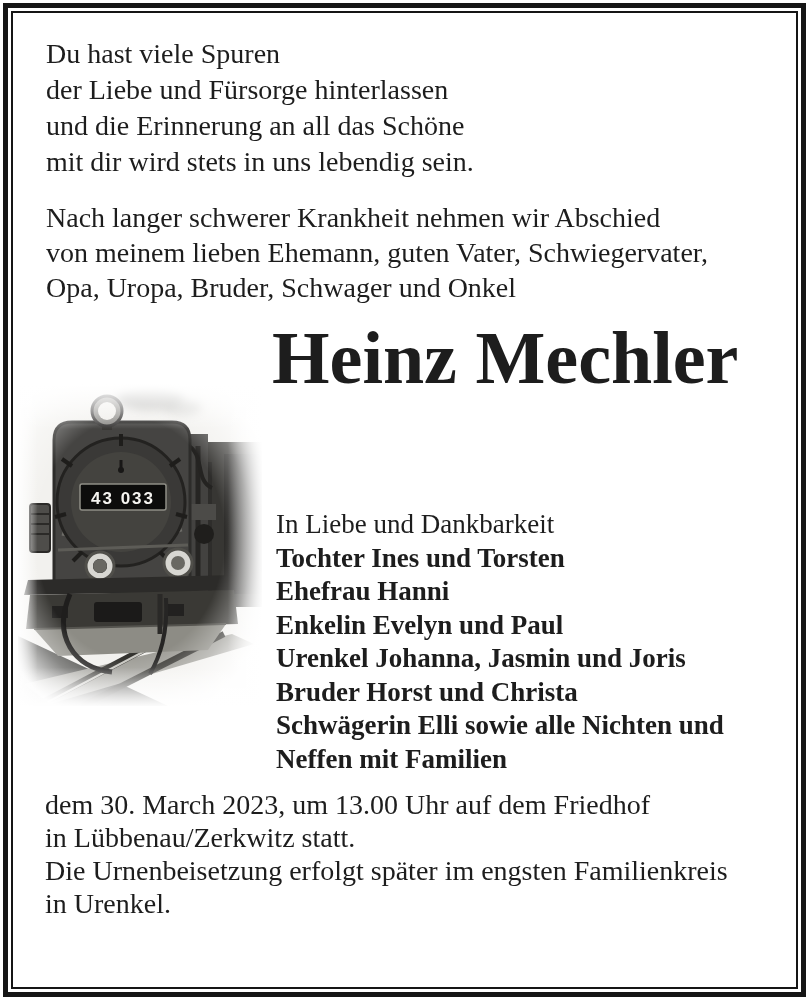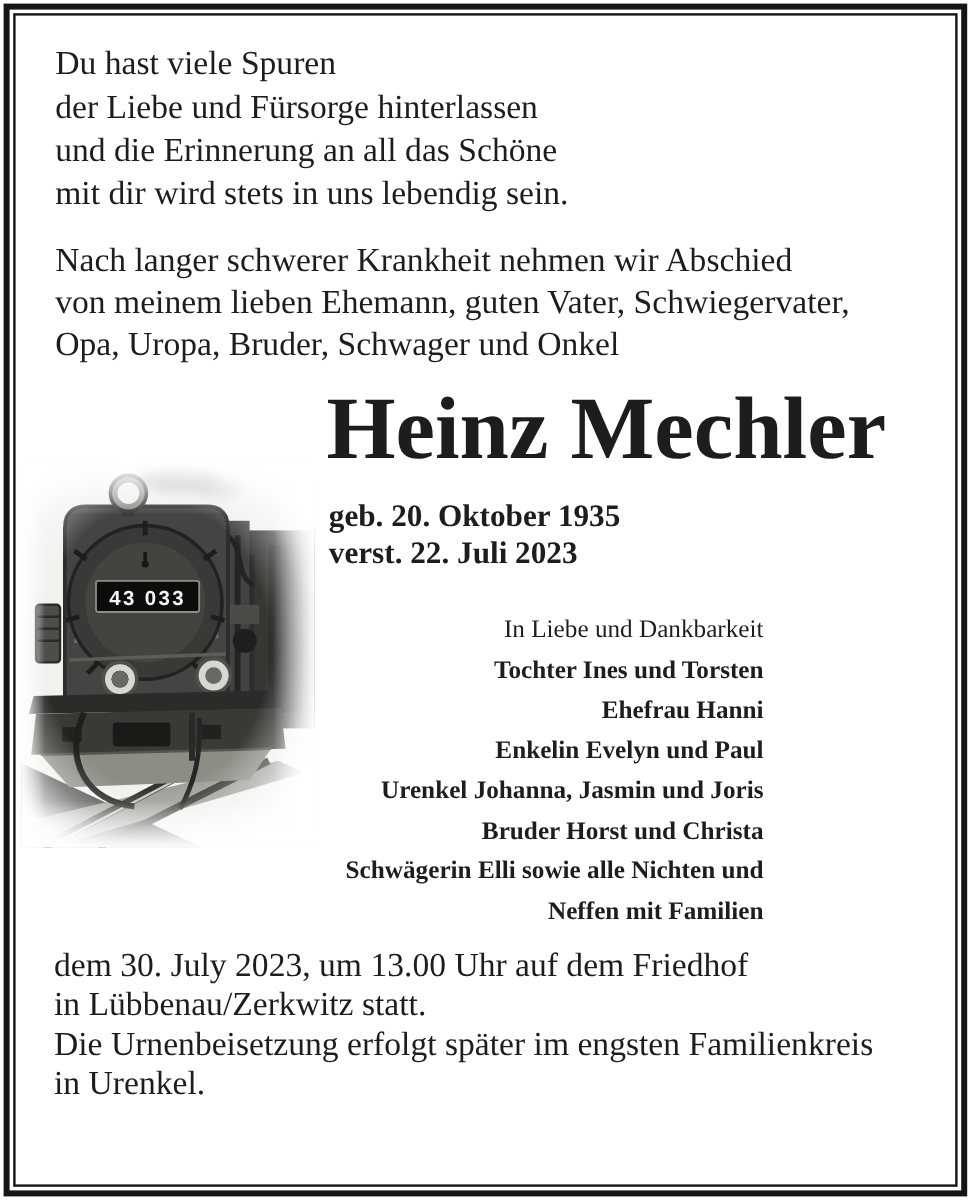"geb. 20. Oktober 1935" div.dates { html: <div> <div>geb. 20. Oktober 1935</div> <div>verst. 22. Juli 2023</div> </div> -> none }
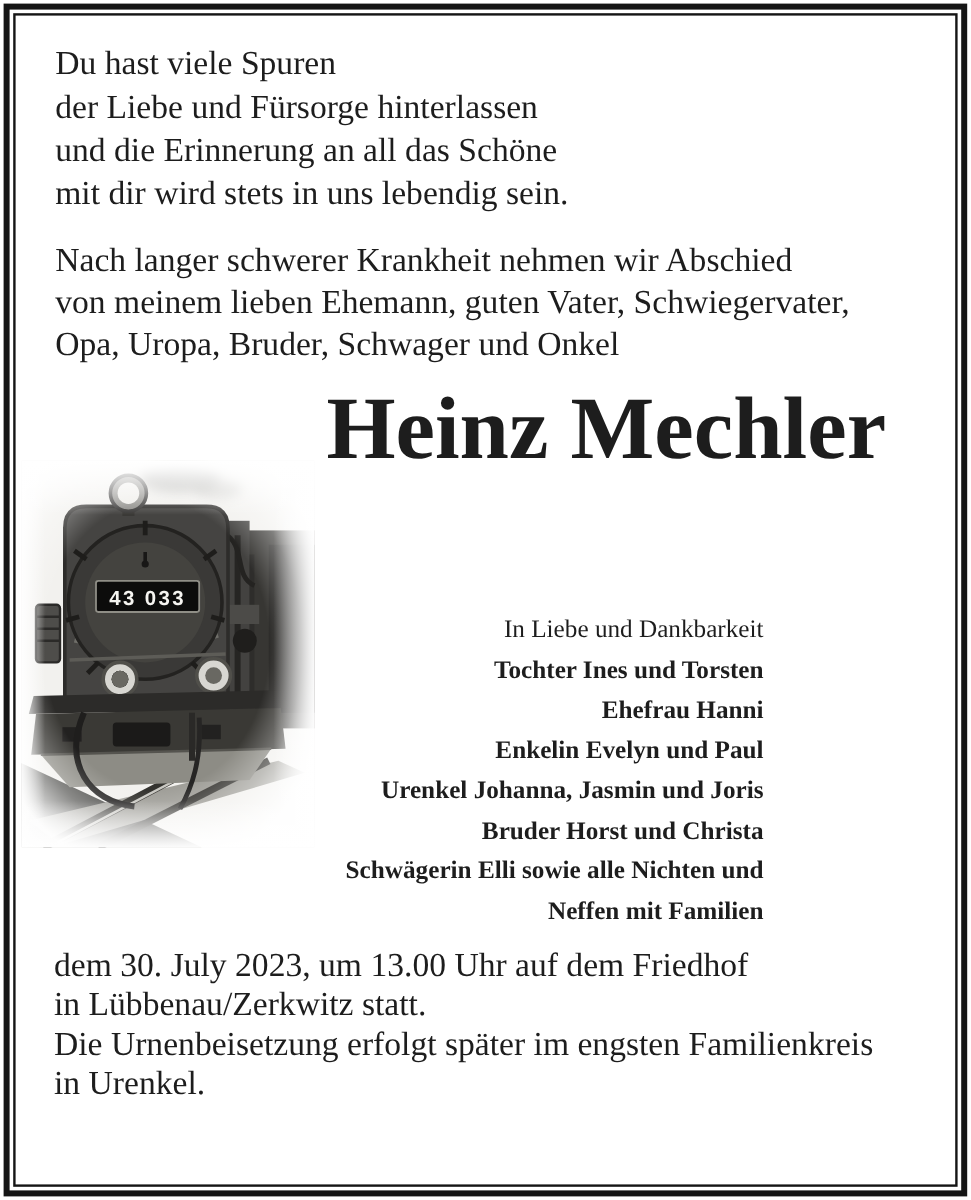"In Liebe und Dankbarkeit" .family { font-size: 21px -> 27px; left: 288px -> 276px; text-align: right -> none }
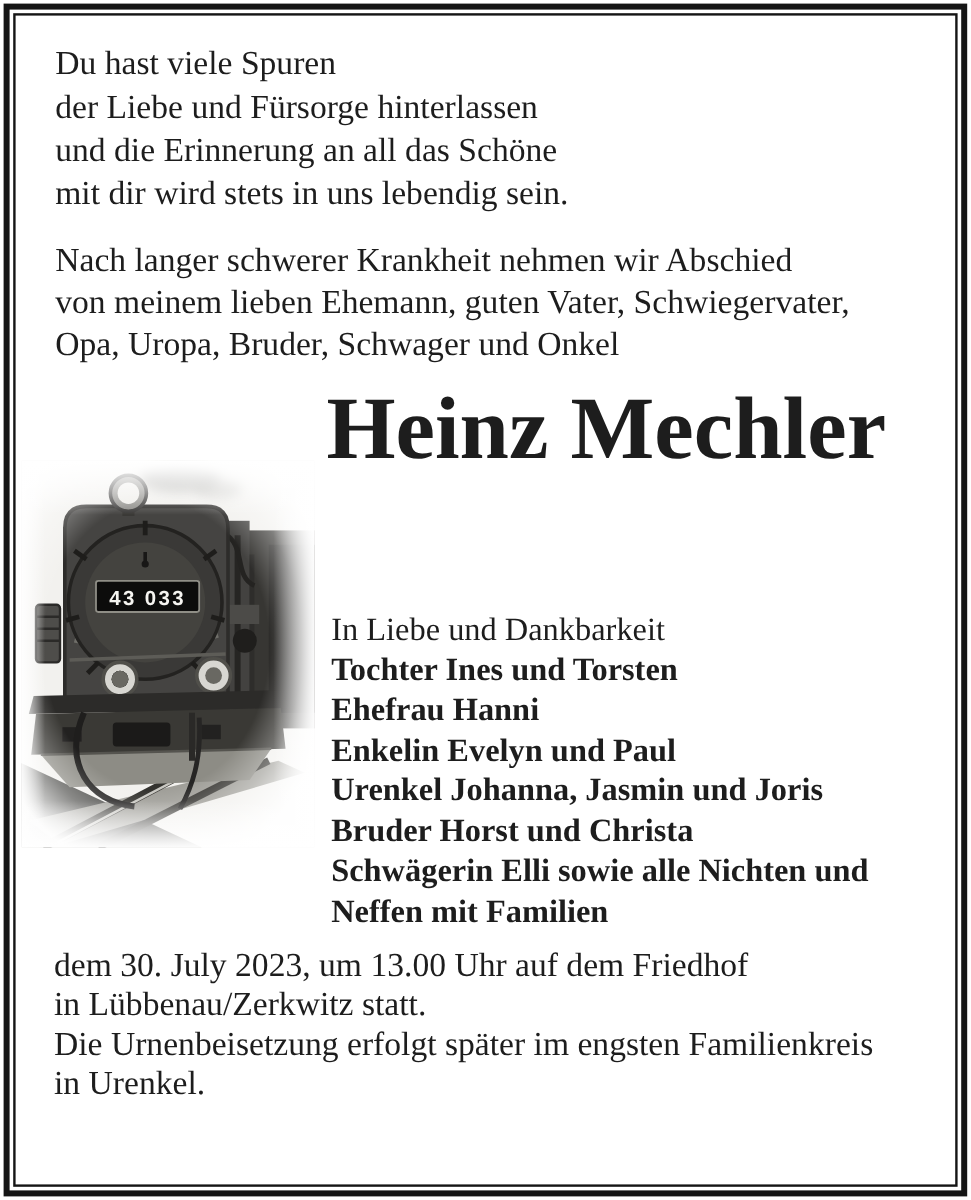"dem 30. July 2023, um" div.textline { text: July -> March }
